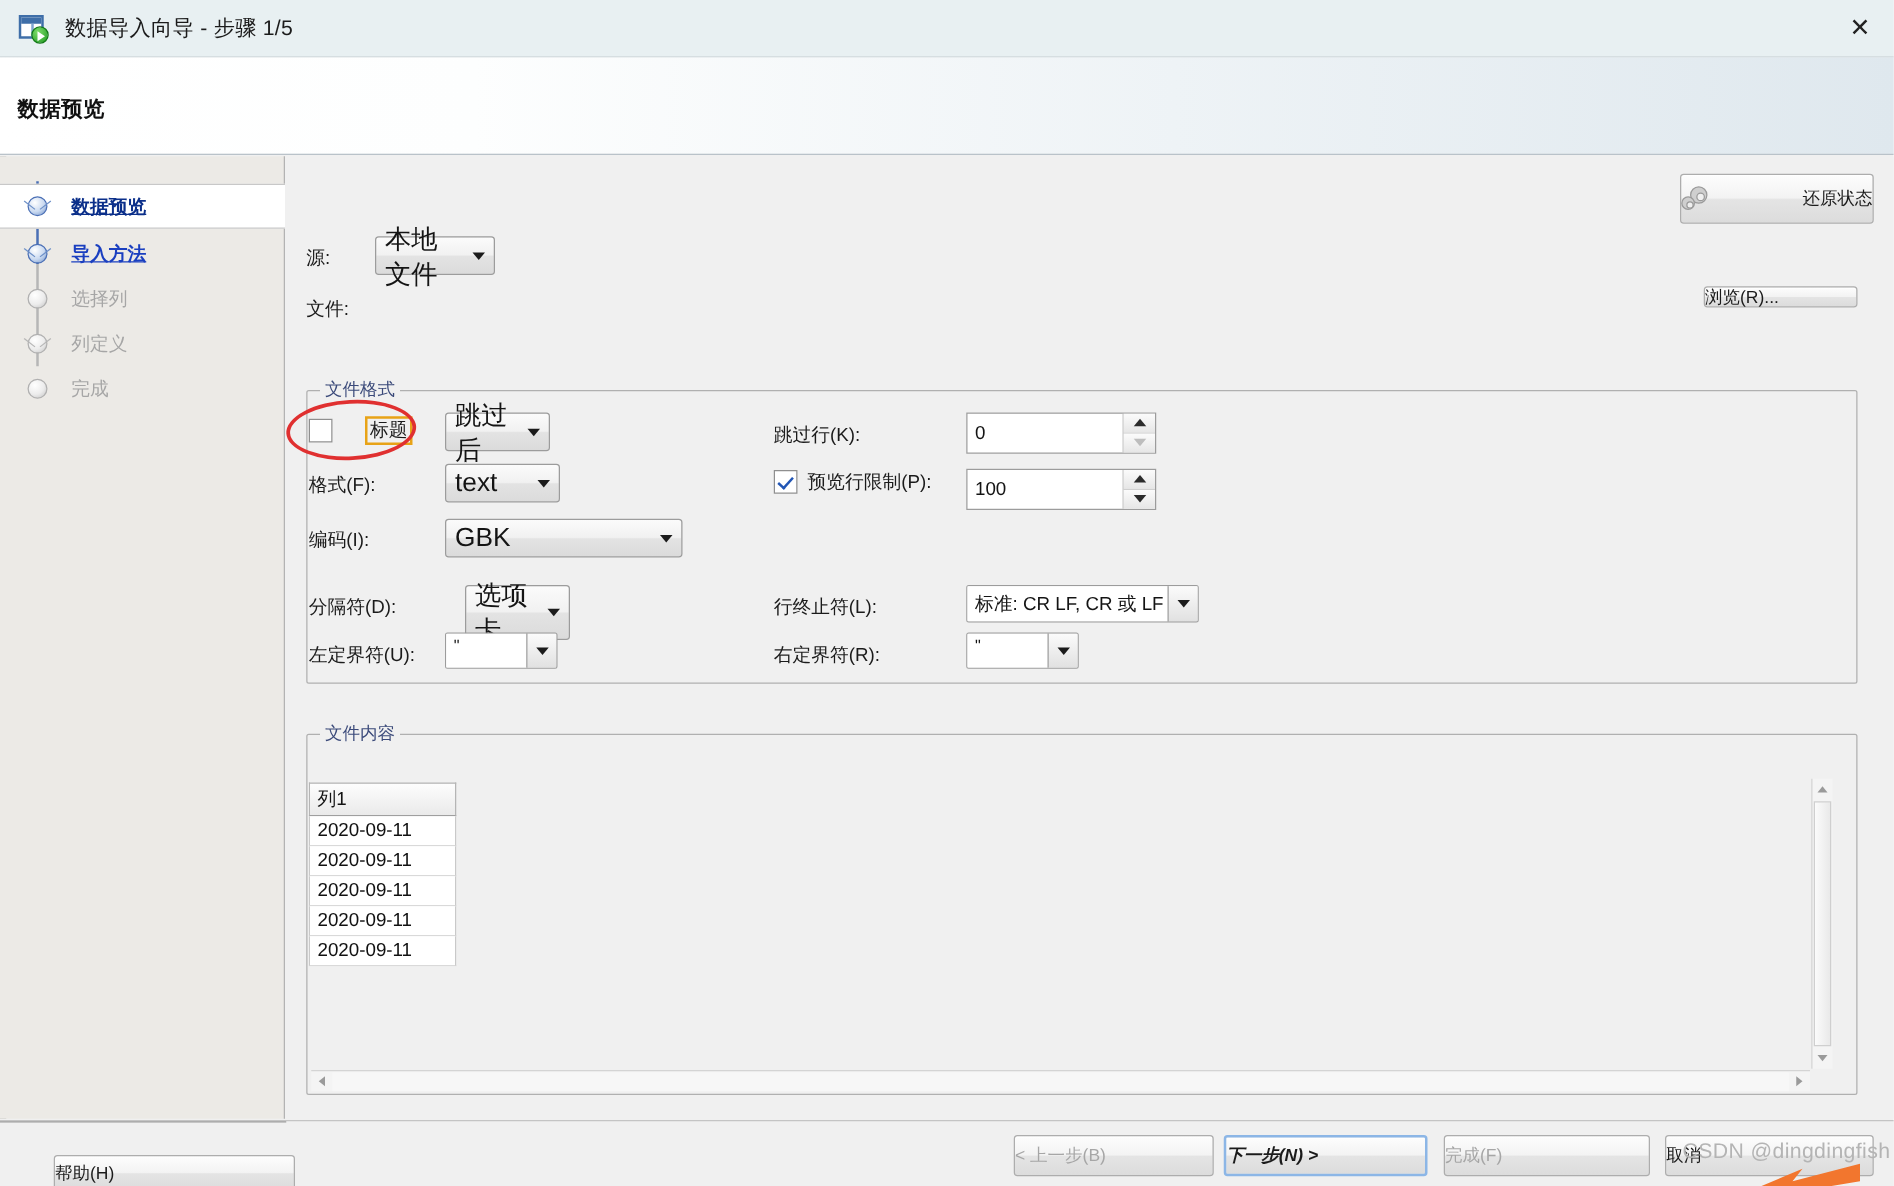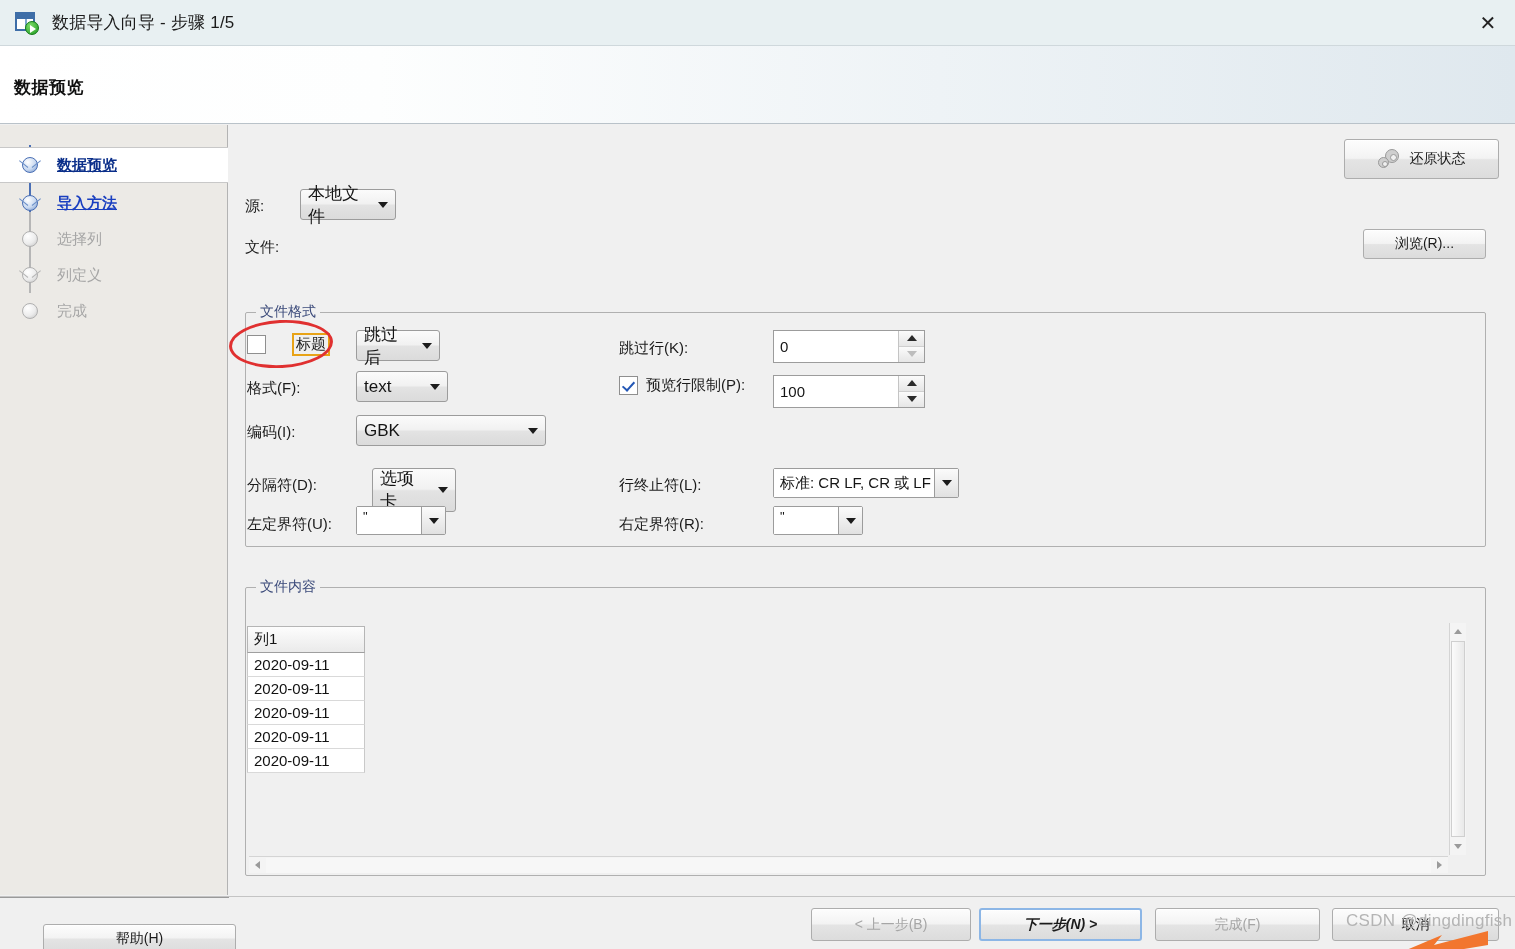"还原状态" .btn { justify-content: center -> space-between }
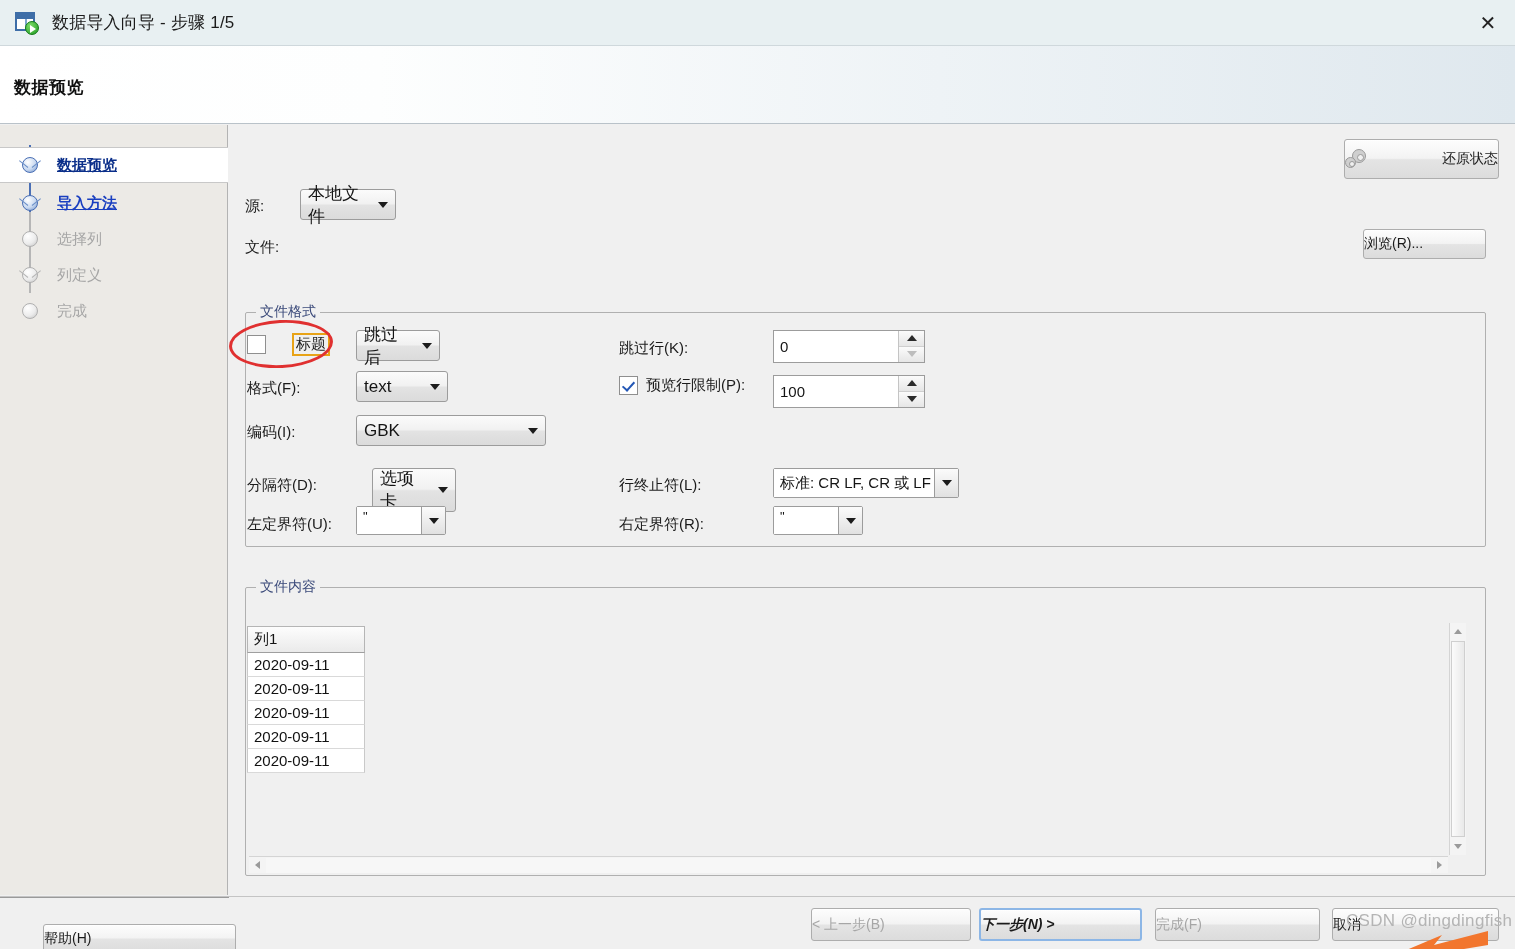"本地文件" .combo-btn { font-size: 17px -> 21px }
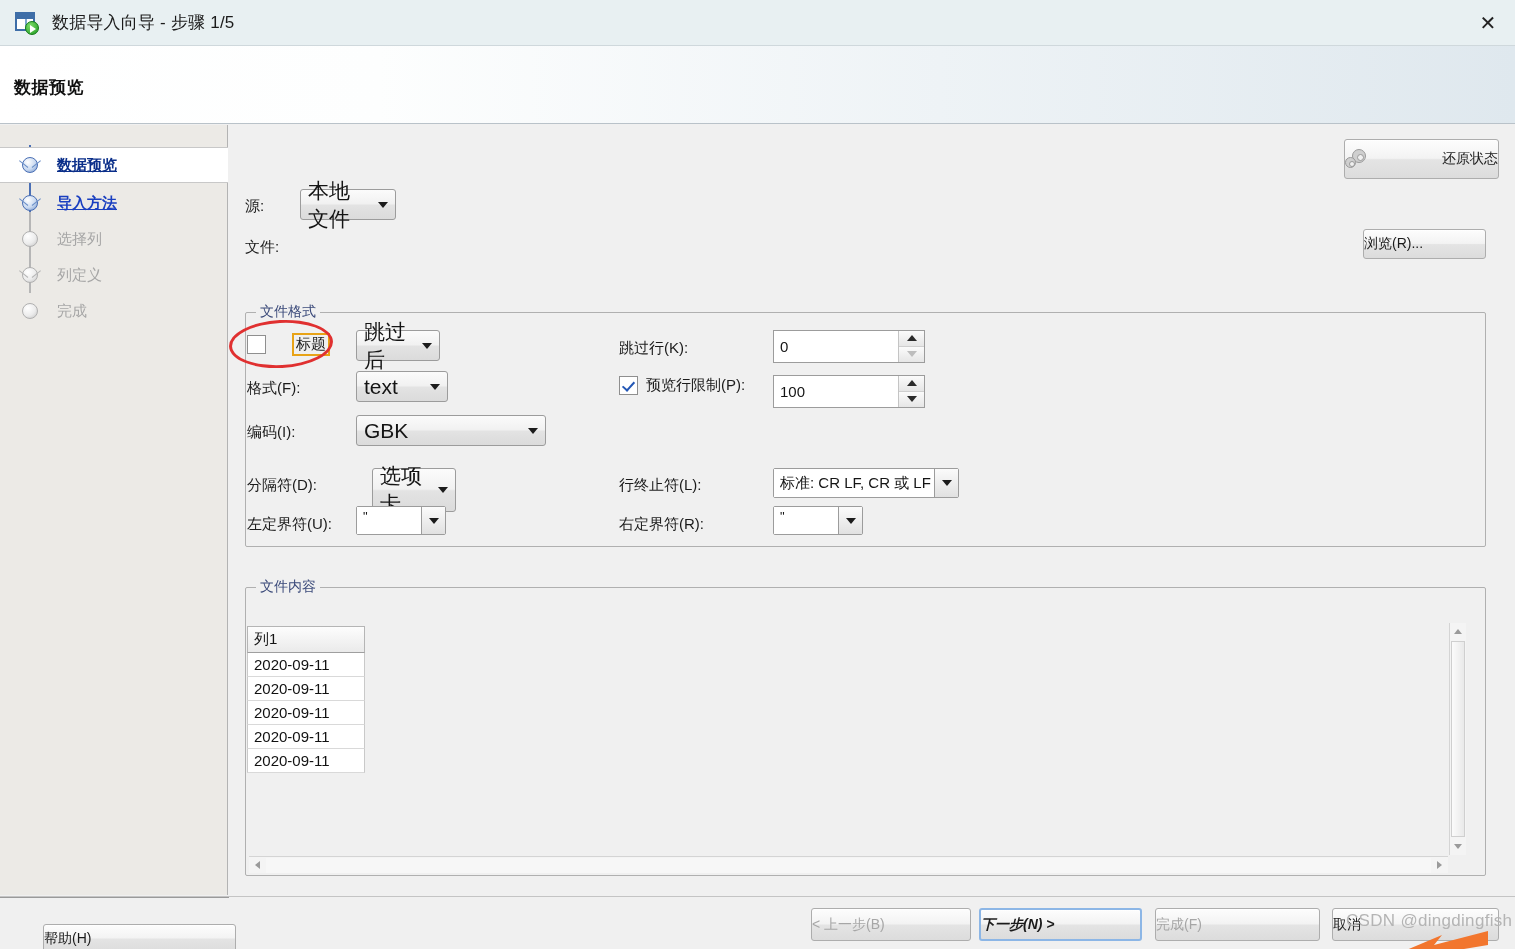"浏览(R)..." div.btn { height: 30px -> 17px }
